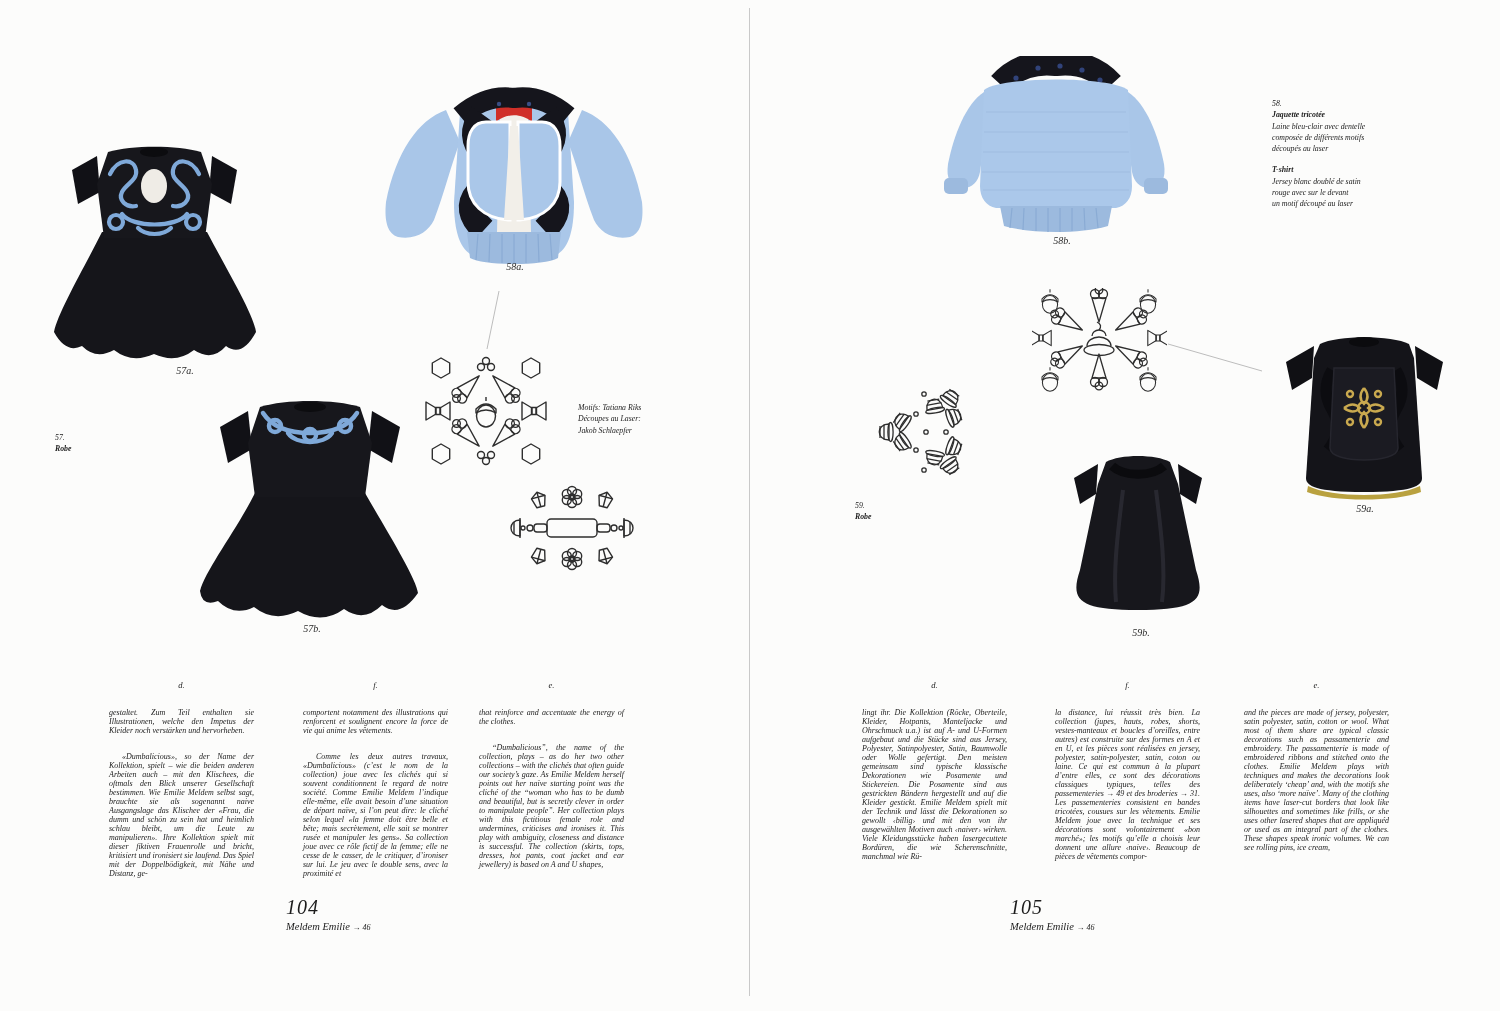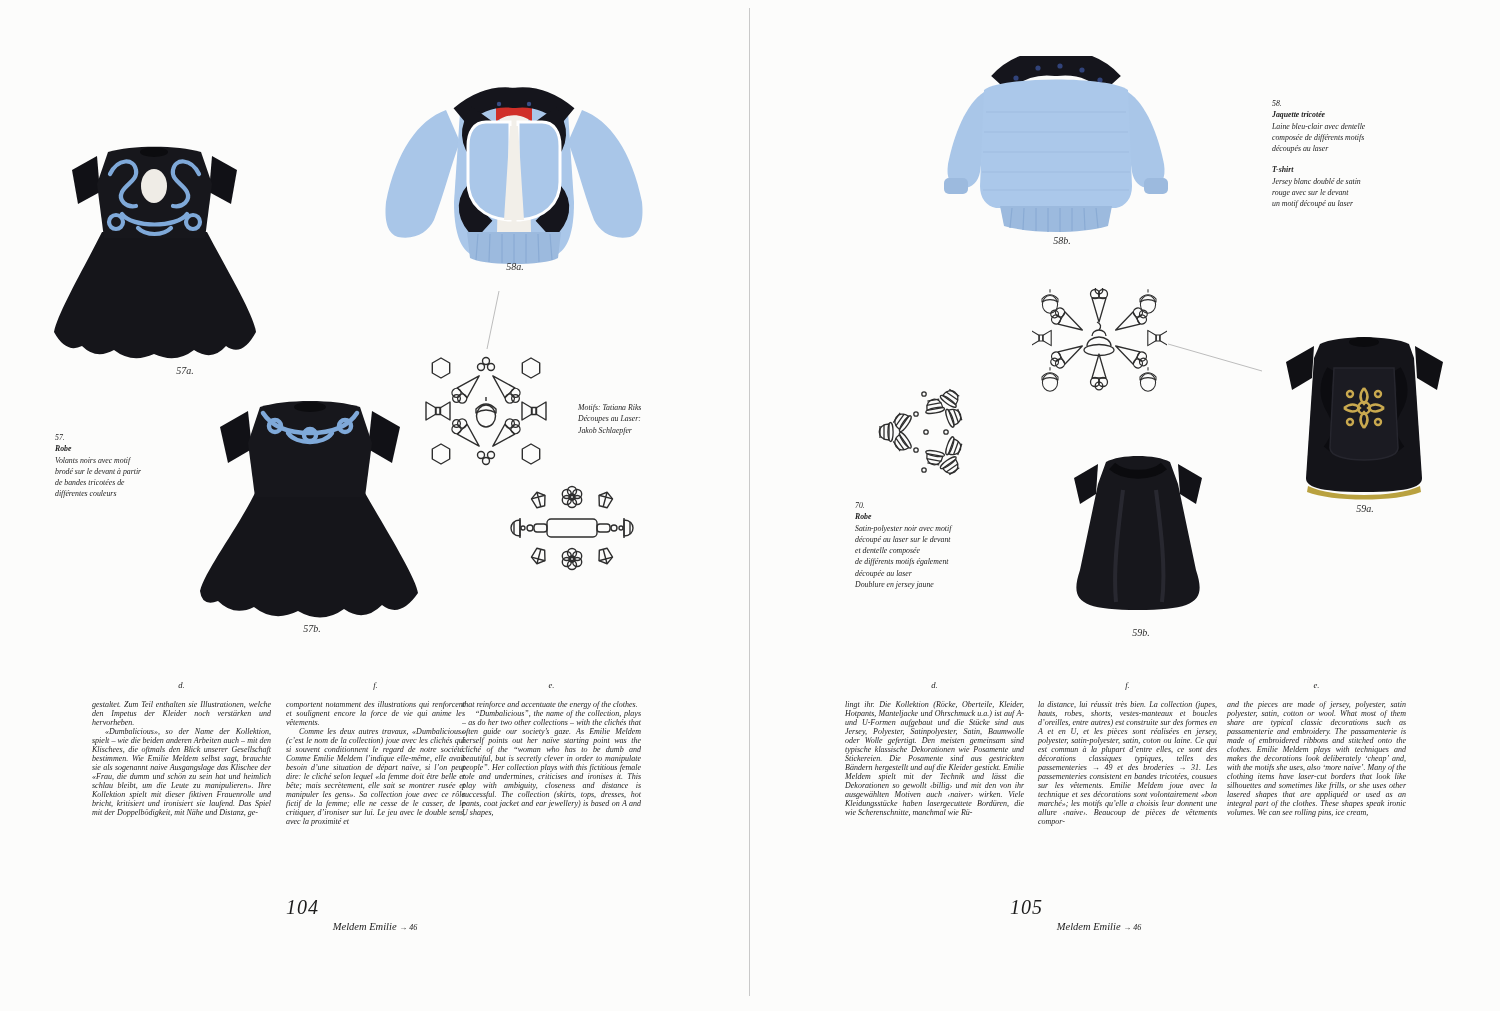"Volants noirs avec motif" span.cap-body { html: <span>Volants noirs avec motif brodé sur le devant à partir de bandes tricotées de différentes couleurs</span> -> none }
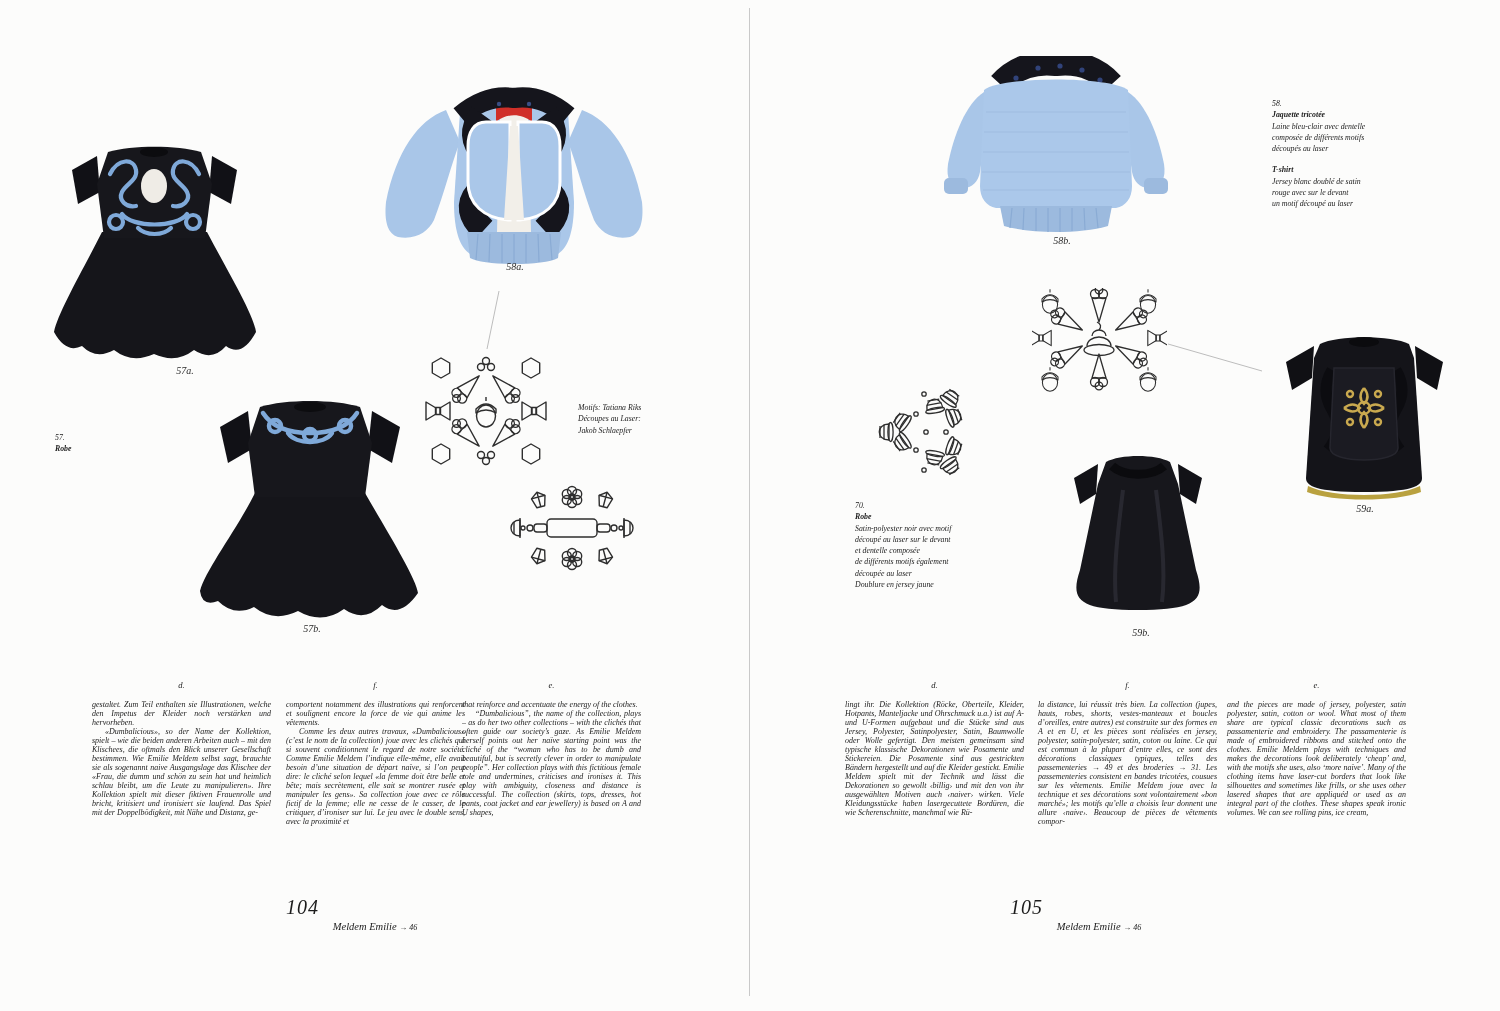"70." span.cap-num { text: 70 -> 59 }
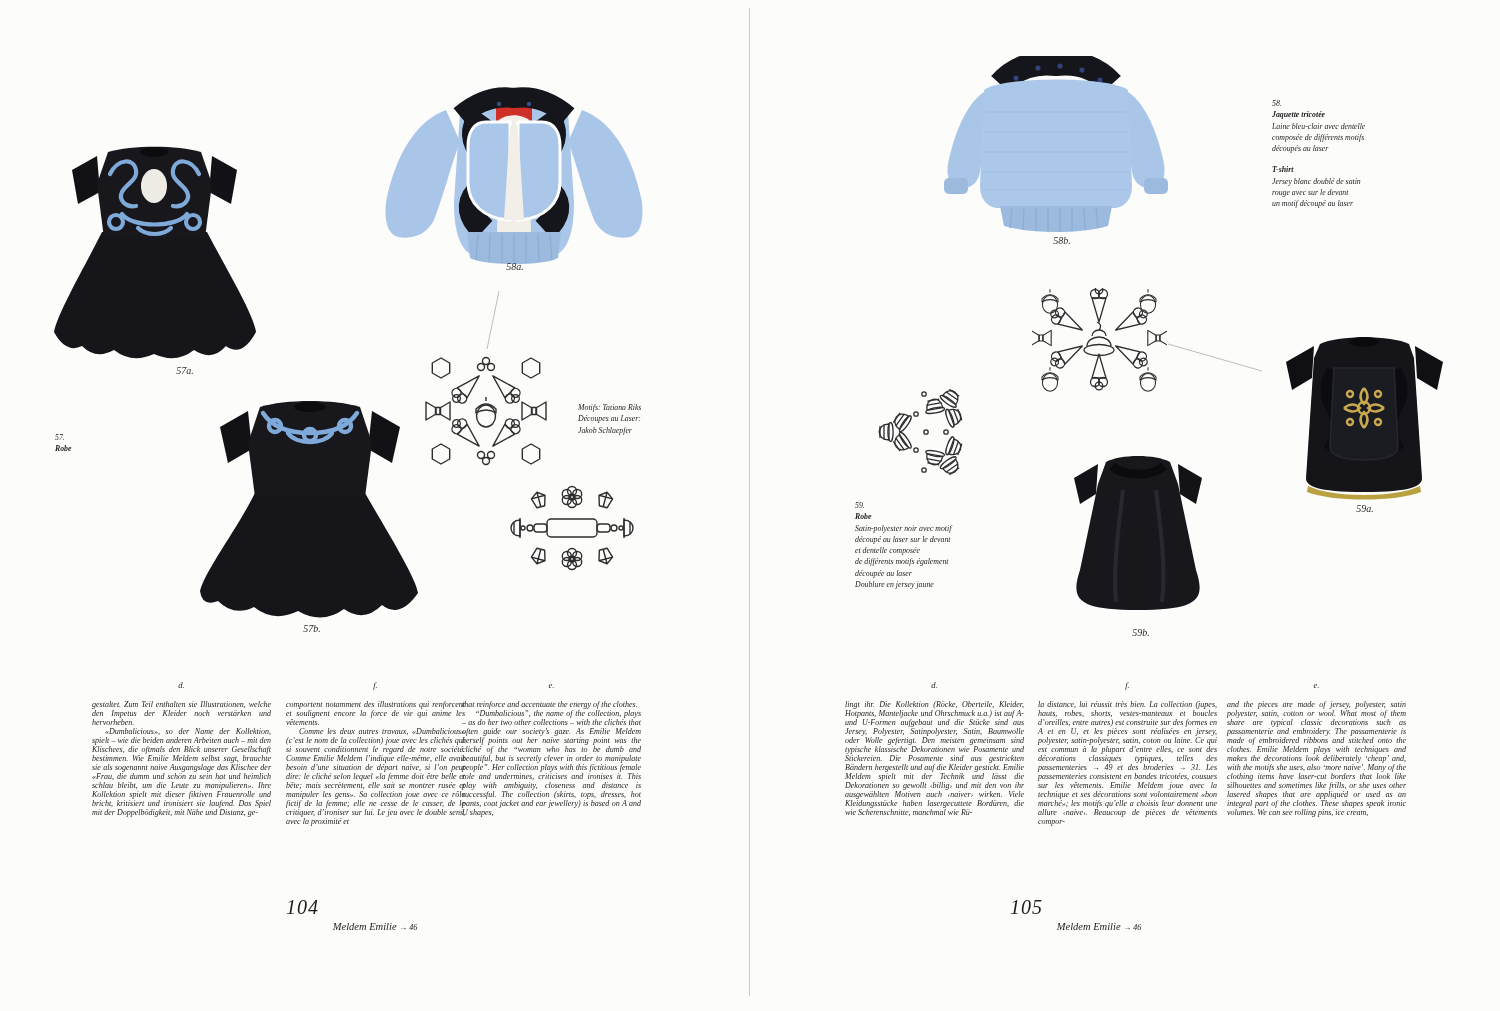"Satin-polyester noir avec motif" span.cap-body { html: <span>Satin-polyester noir avec motif découpé au laser sur le devant et dentelle composée de différents motifs également découpée au laser Doublure en jersey jaune</span> -> none }
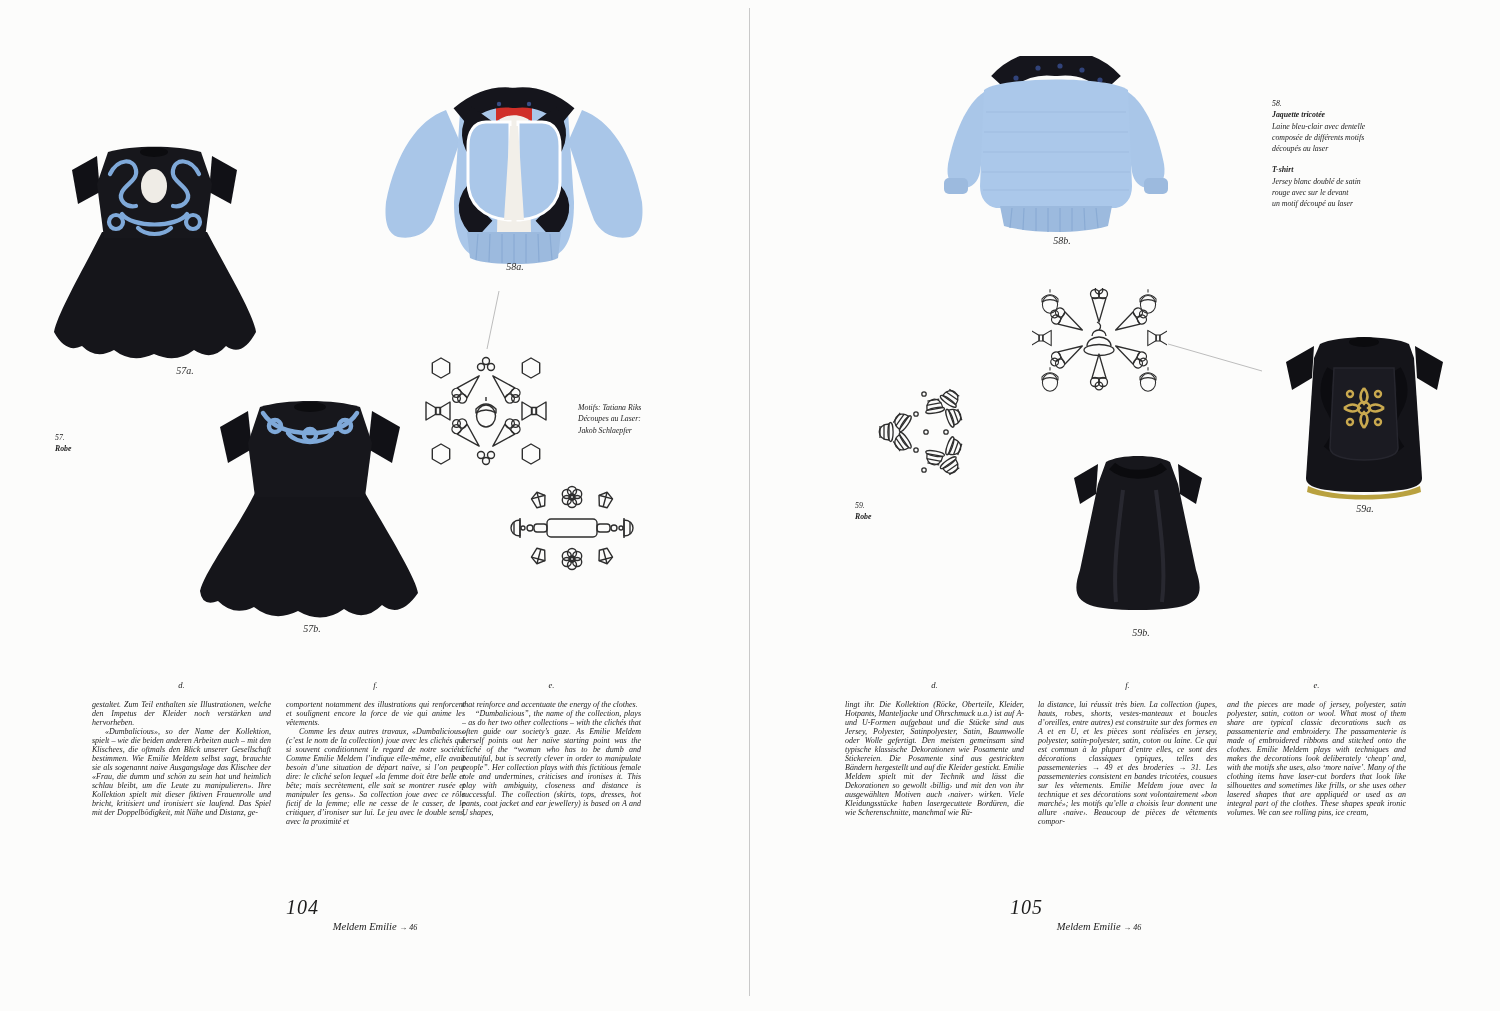"gestaltet. Zum Teil enthalten sie" .col p { margin: 0 -> 17px }
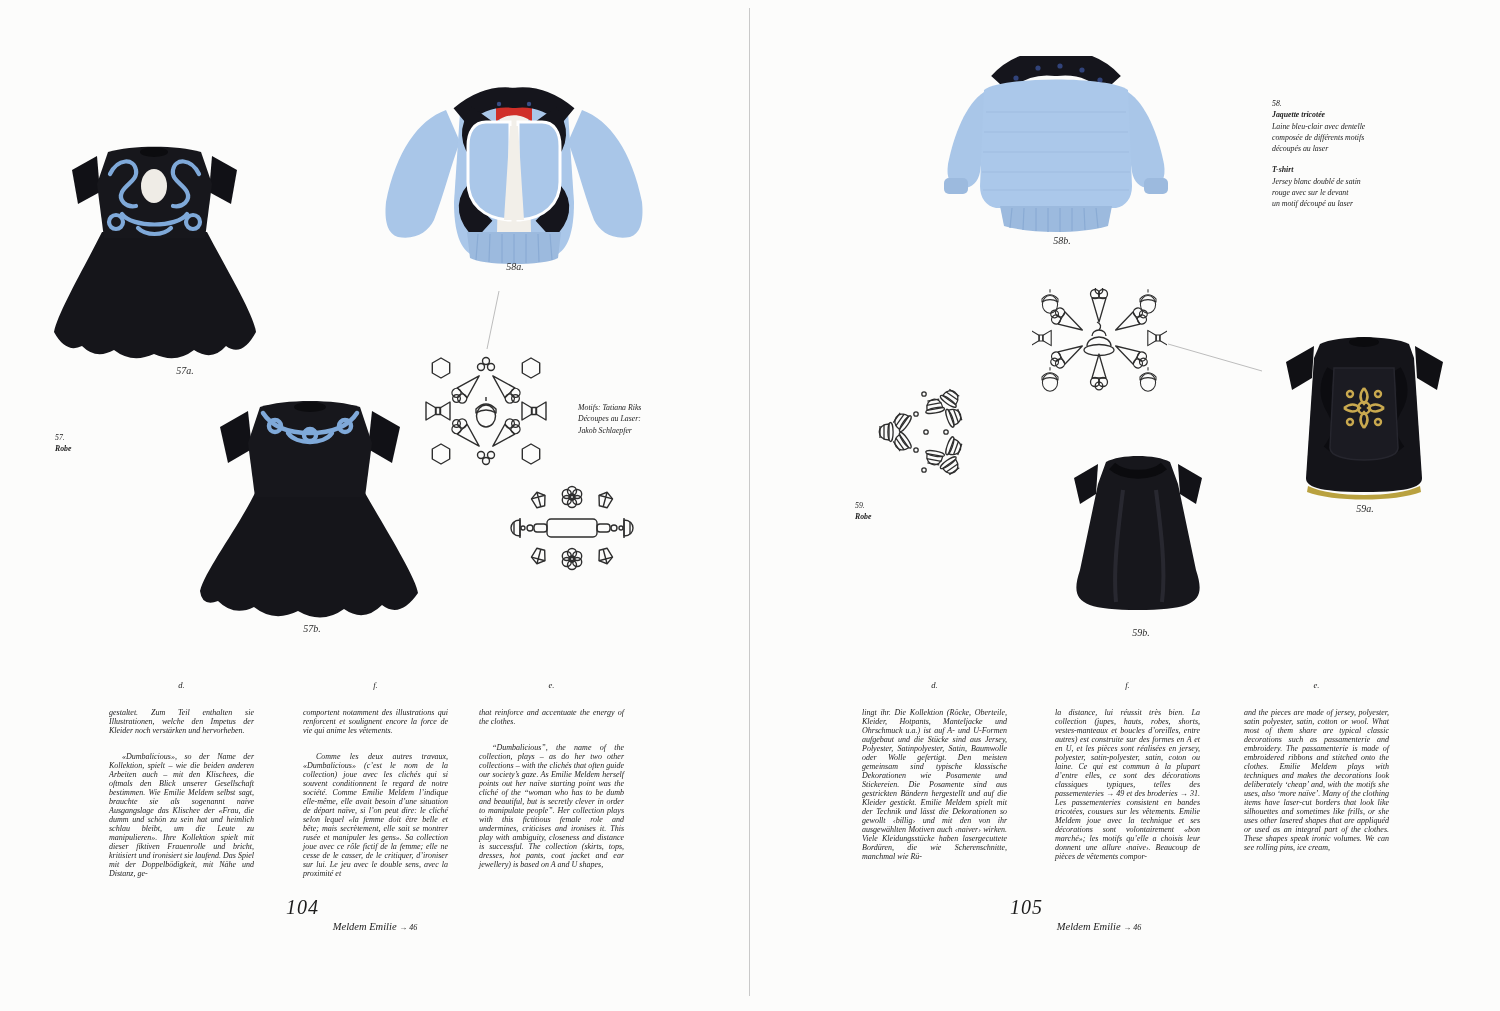"Meldem Emilie → 46" .pagefooter { text-align: center -> none }
